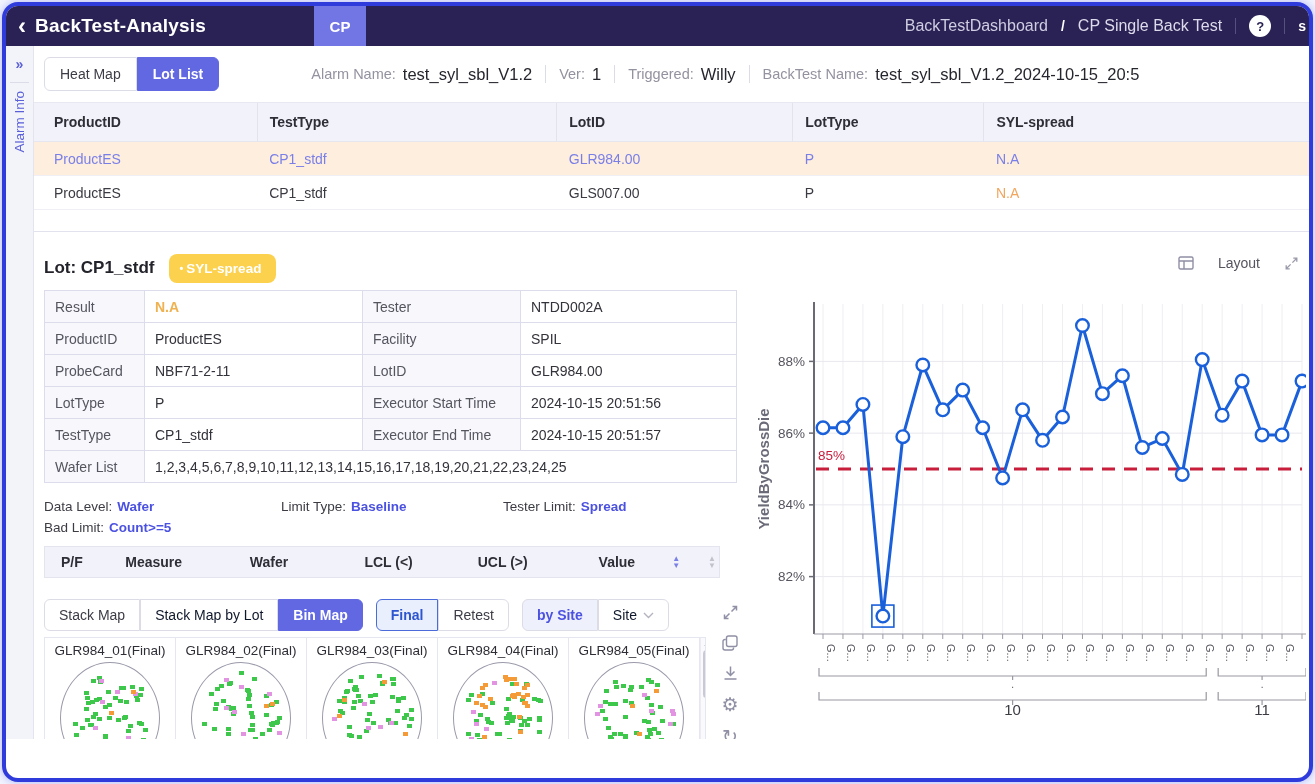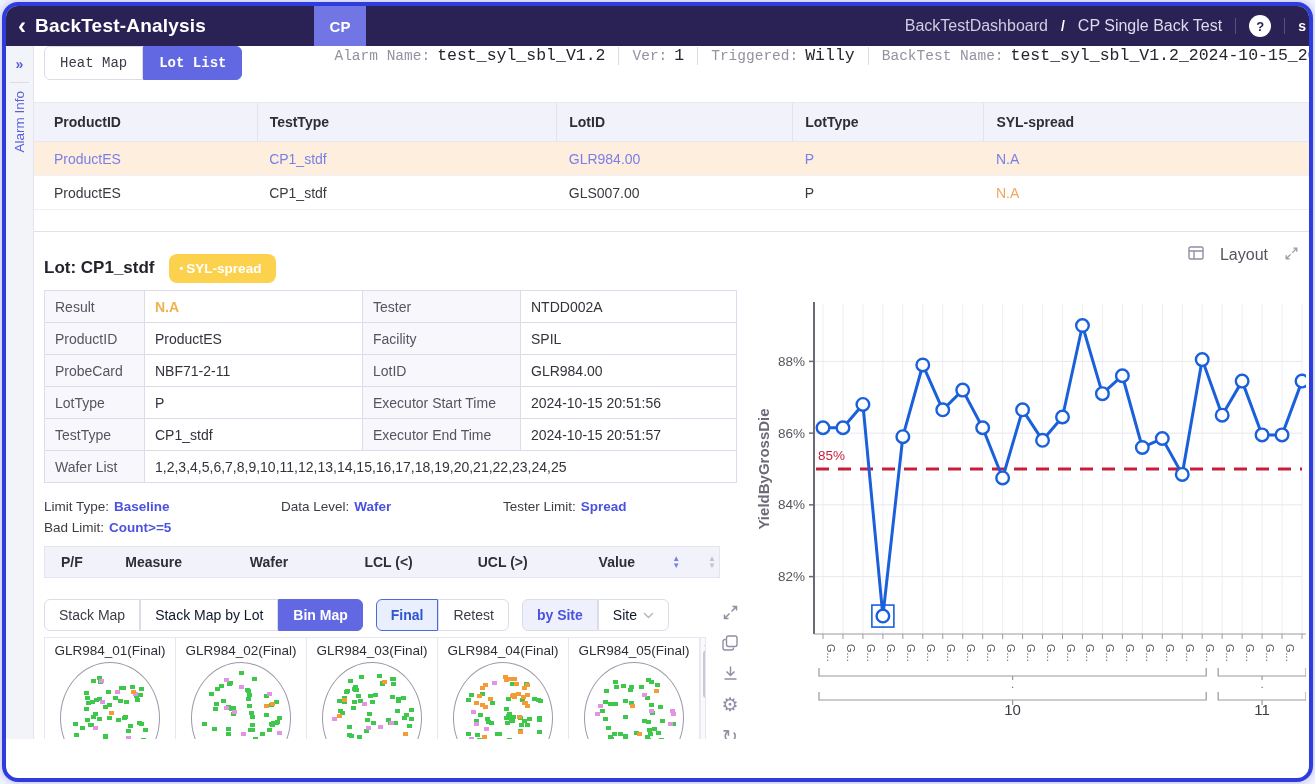"Heat Map" .toolbar { align-items: flex-start -> center; font-family: Liberation Mono, monospace -> none }
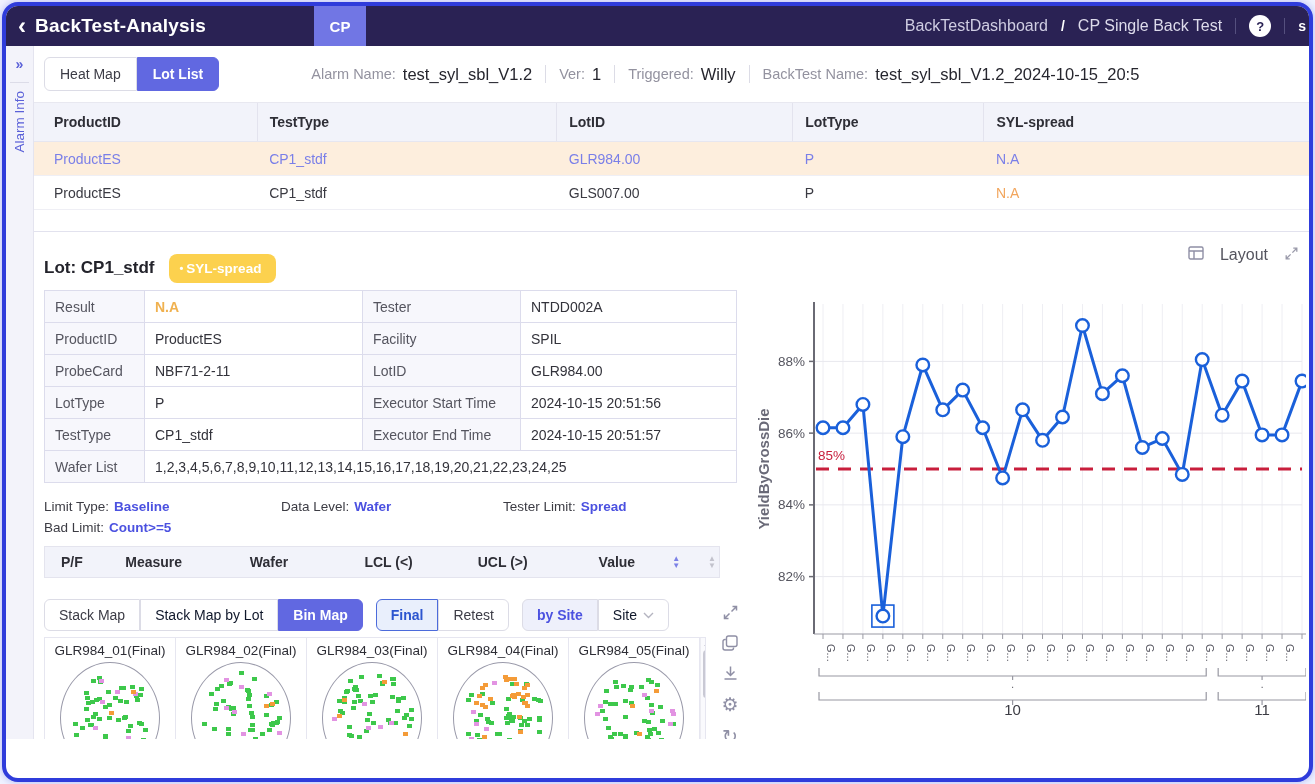"Layout" .layout-row { align-items: flex-start -> center; font-size: 16px -> 14px; gap: 16px -> 24px }
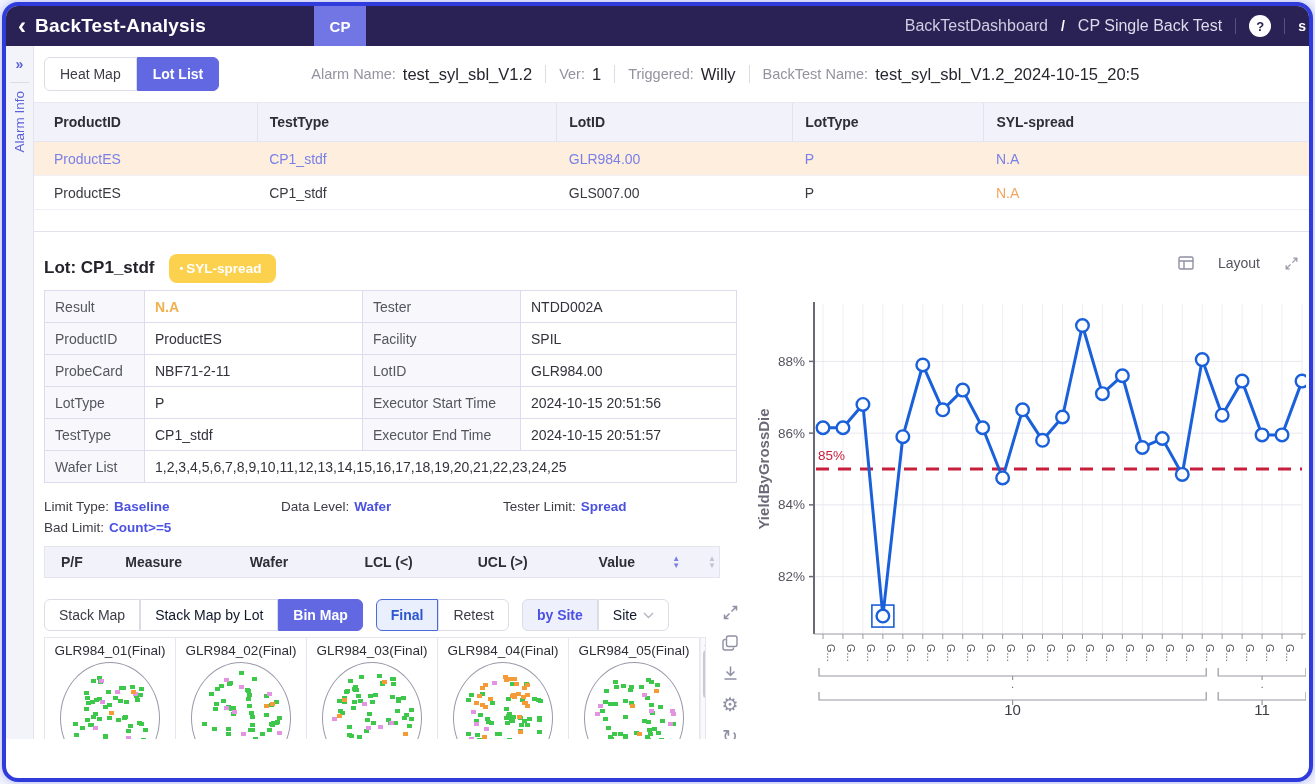"Limit Type: Baseline" span.fitem { order: before "Data Level: Wafer" -> after "Data Level: Wafer" }
